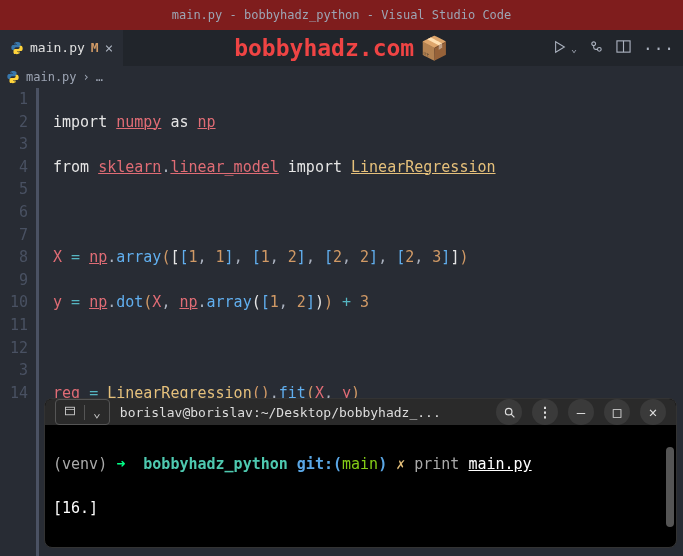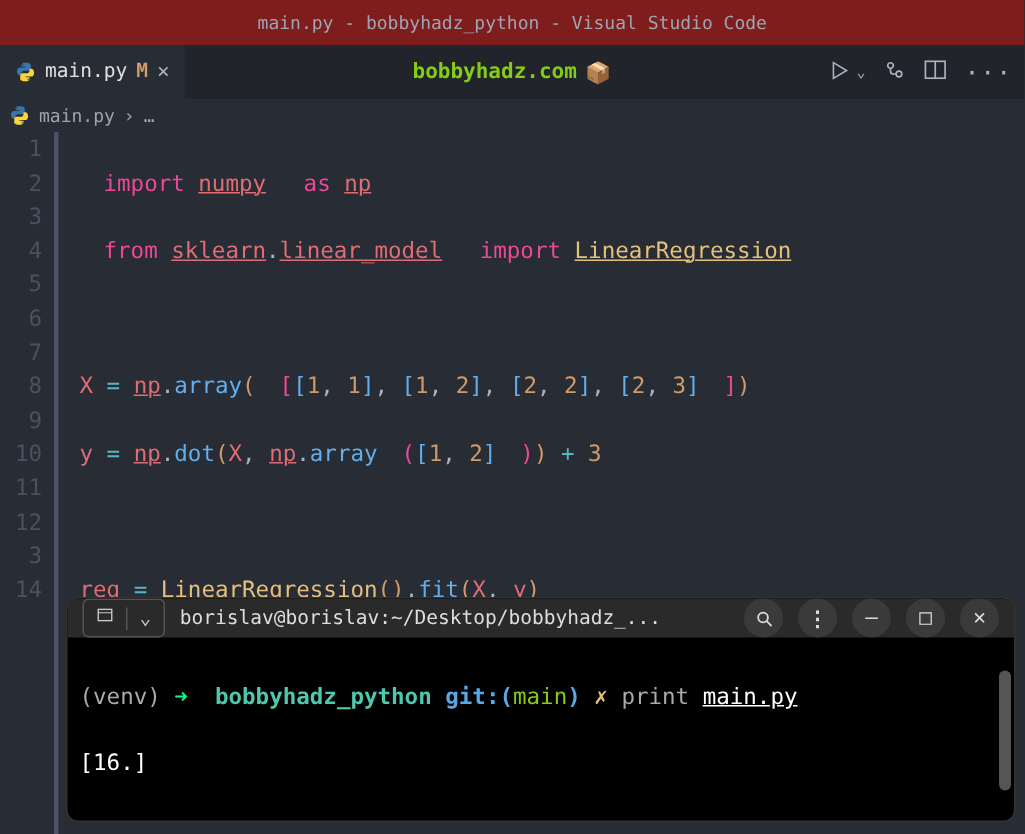"bobbyhadz.com" .bobby-center { color: #84cc16 -> #ef4444; font-size: 14px -> 23px }
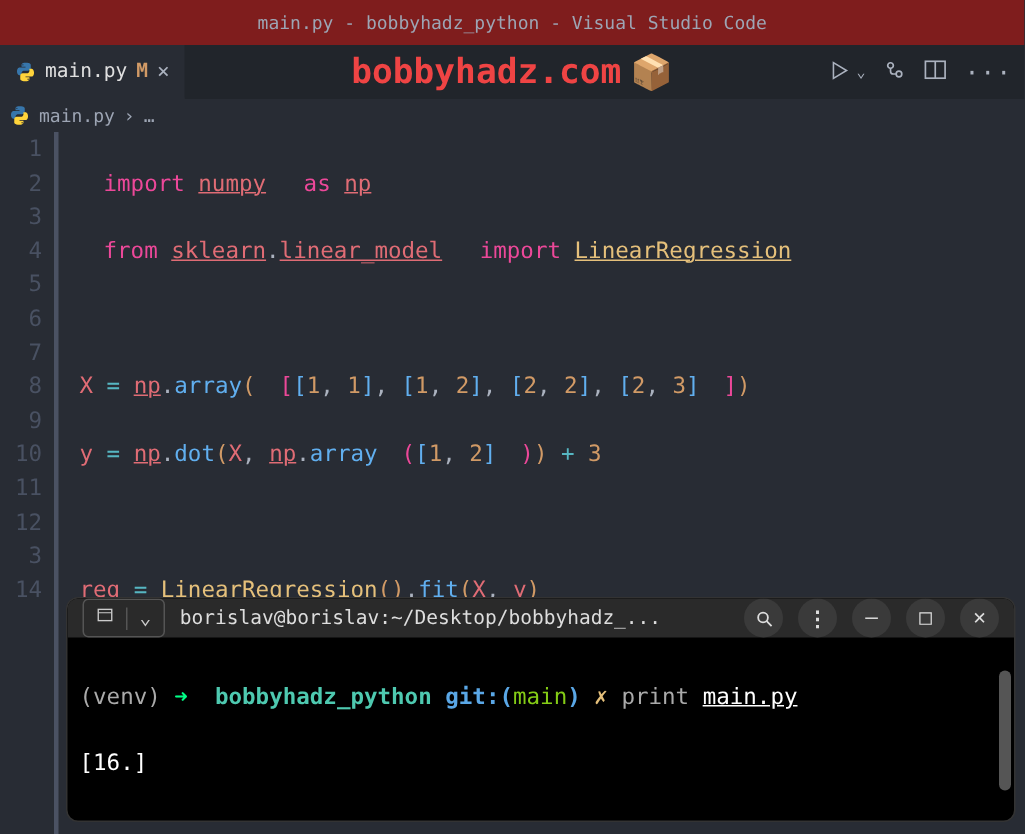"import" .kw-pink { color: #ec4899 -> #e5e5e5; margin-left: 16px -> none }
